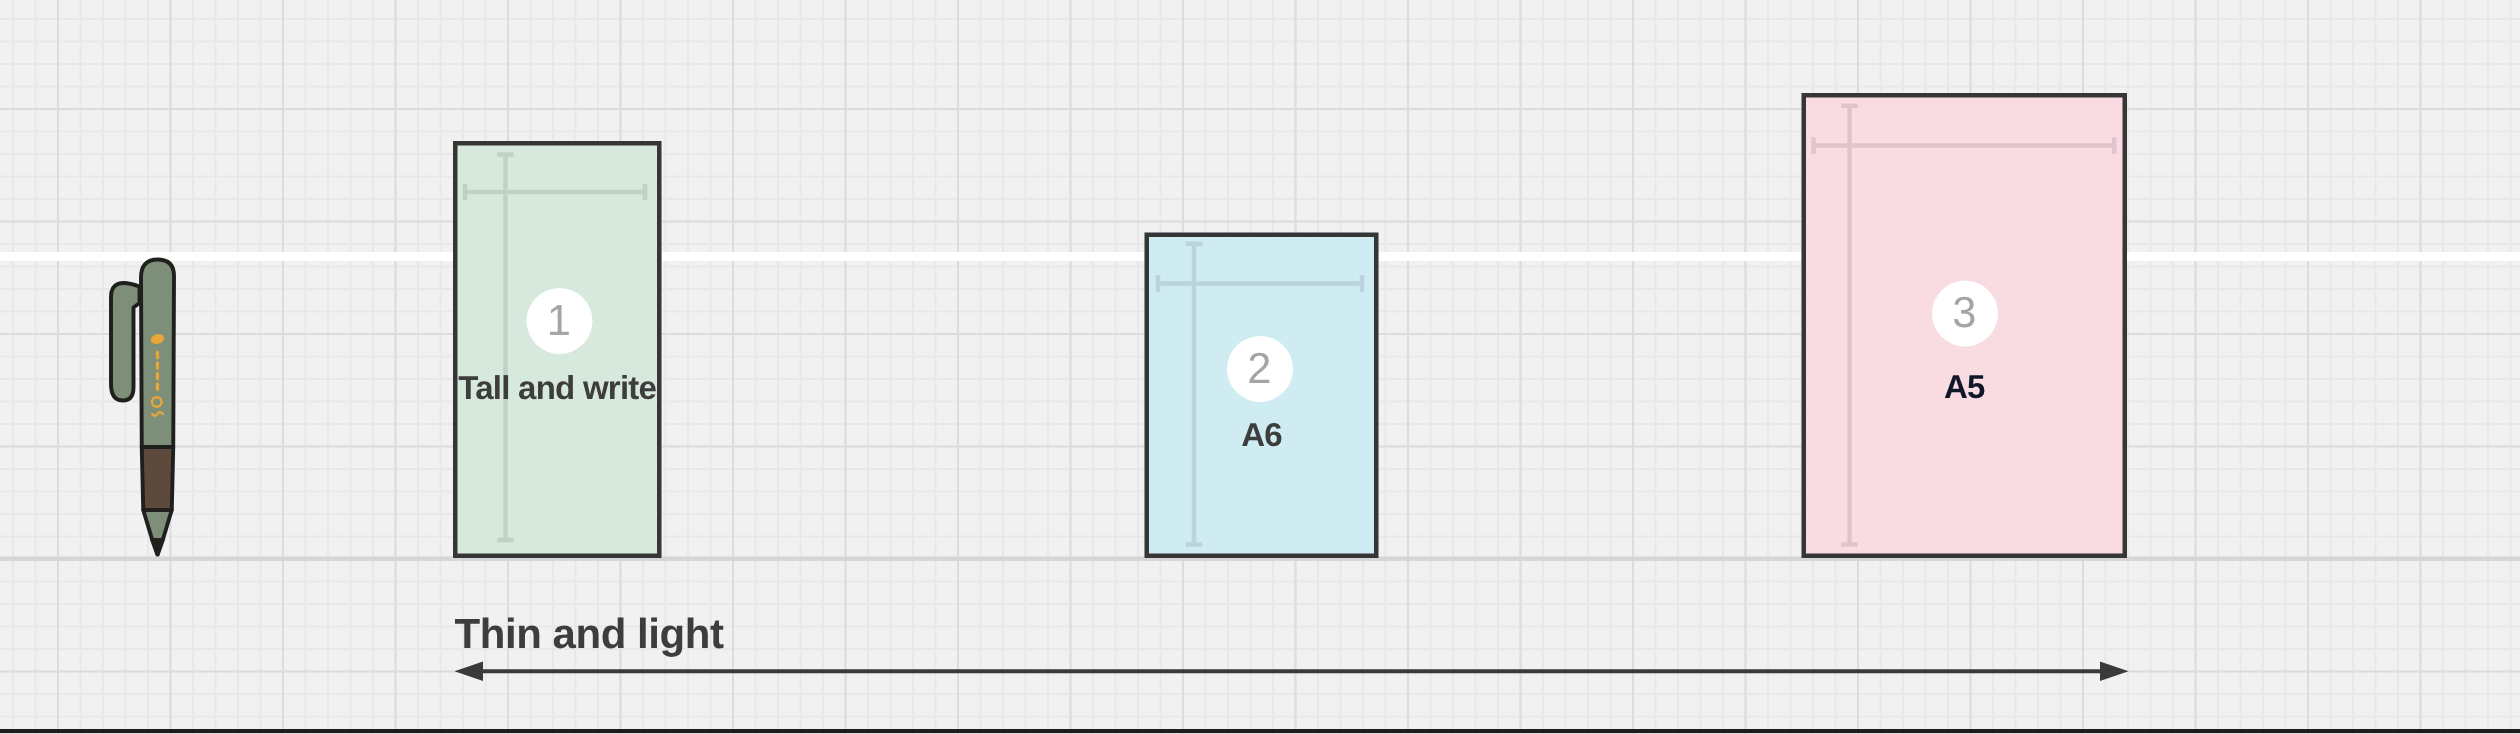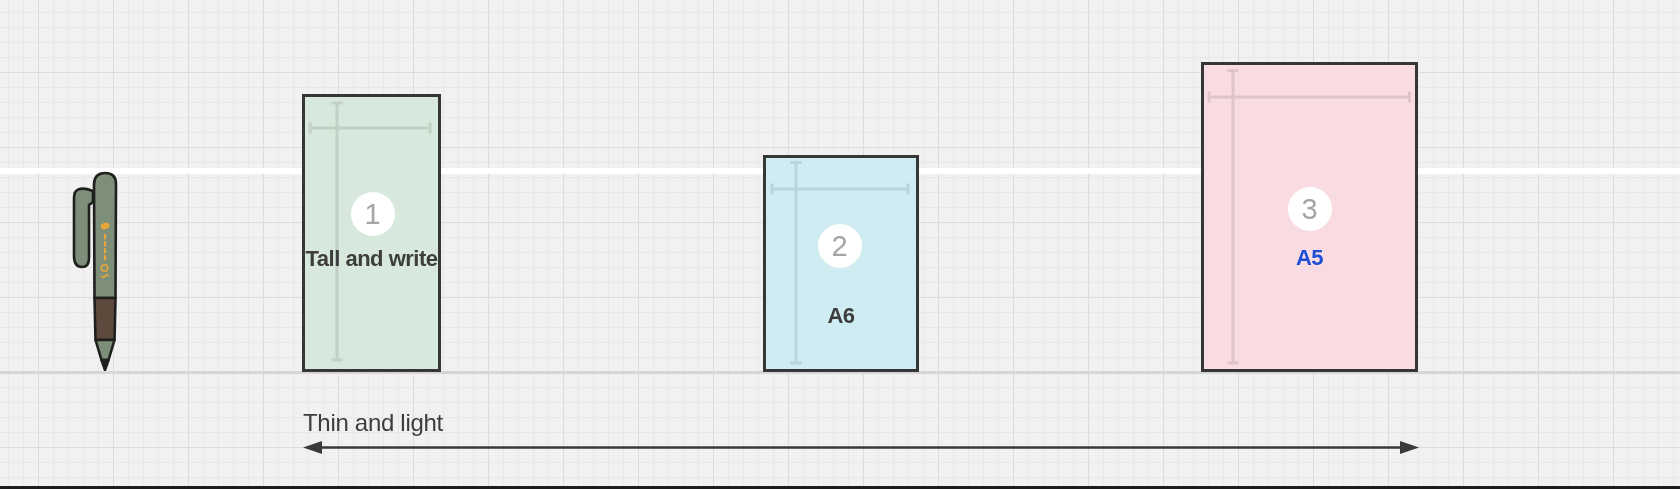"A5" div.card-label { color: #1d4ed8 -> #0f172a }
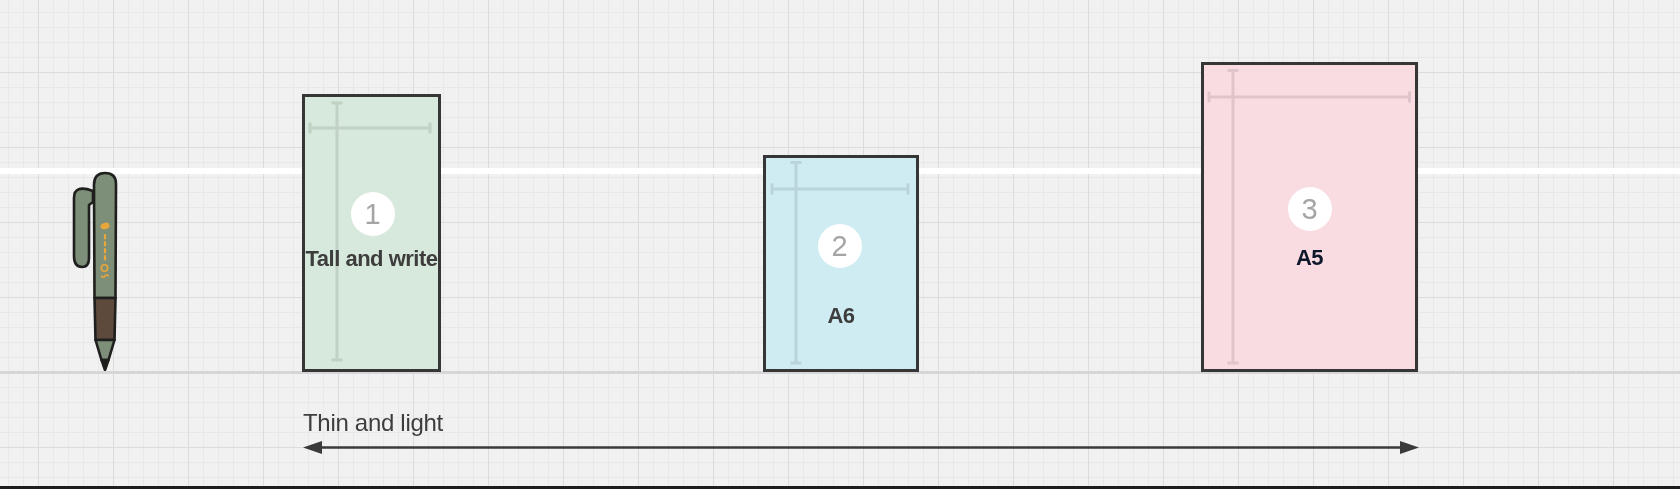"A6" .label-2 { margin-top: 26px -> none }
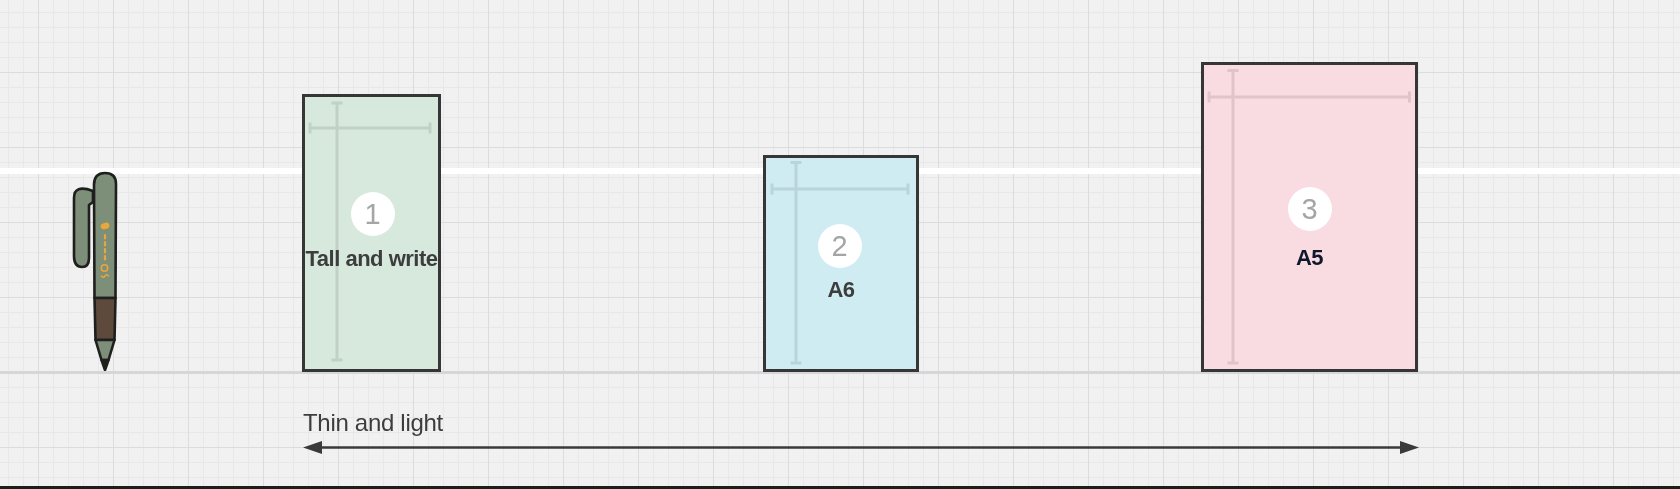"Thin and light" .axis-label { font-size: 24px -> 28px; font-weight: 400 -> 700 }
